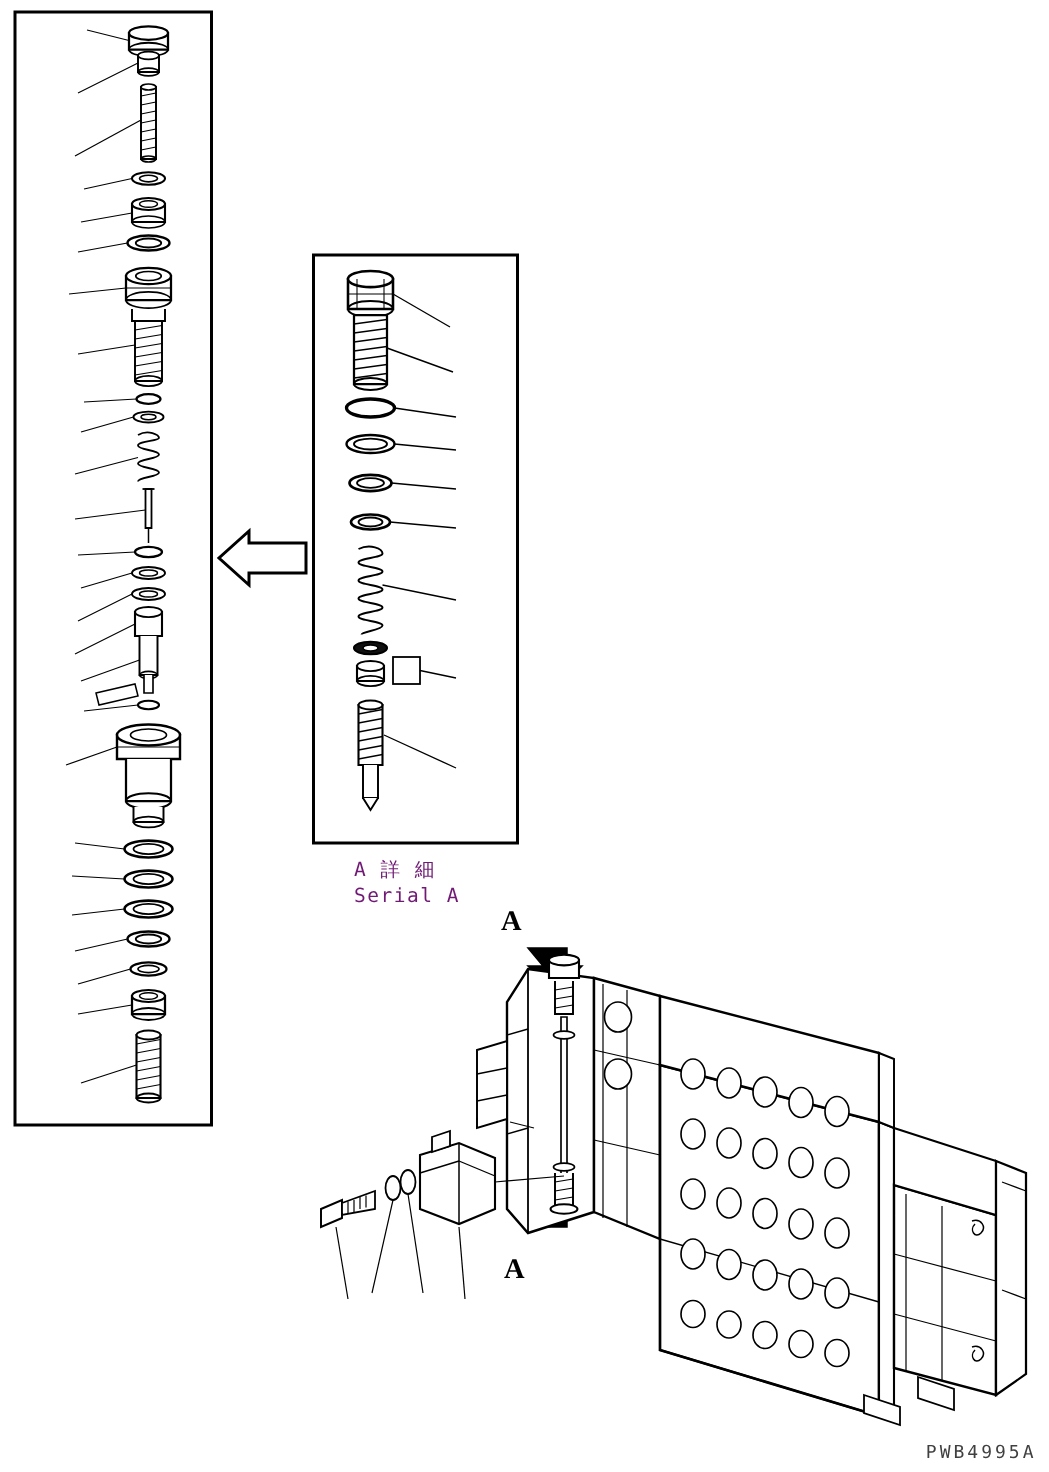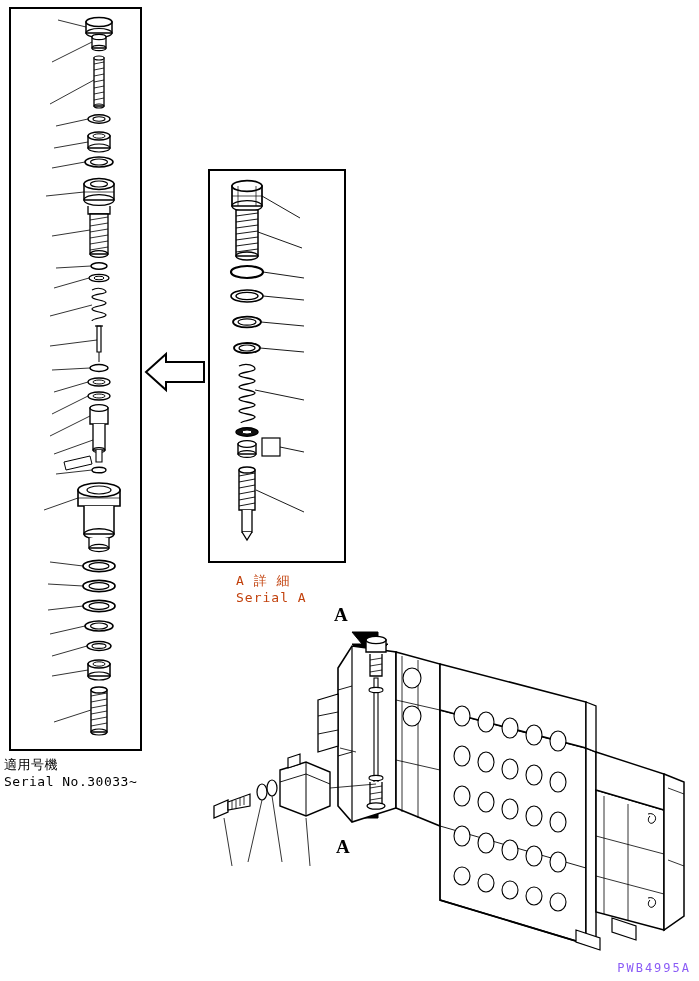"A 詳 細" .detail-block { color: #c2410c -> #701a75 }
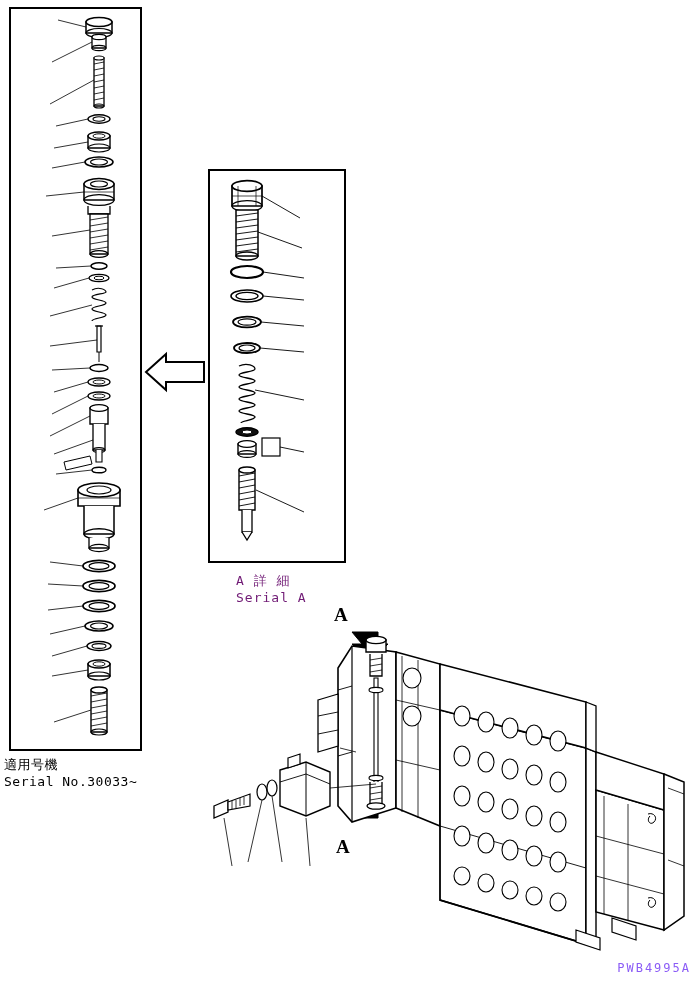"適用号機" div.serial-block { html: <div> <div>適用号機</div> <div>Serial No.30033~</div> </div> -> none }
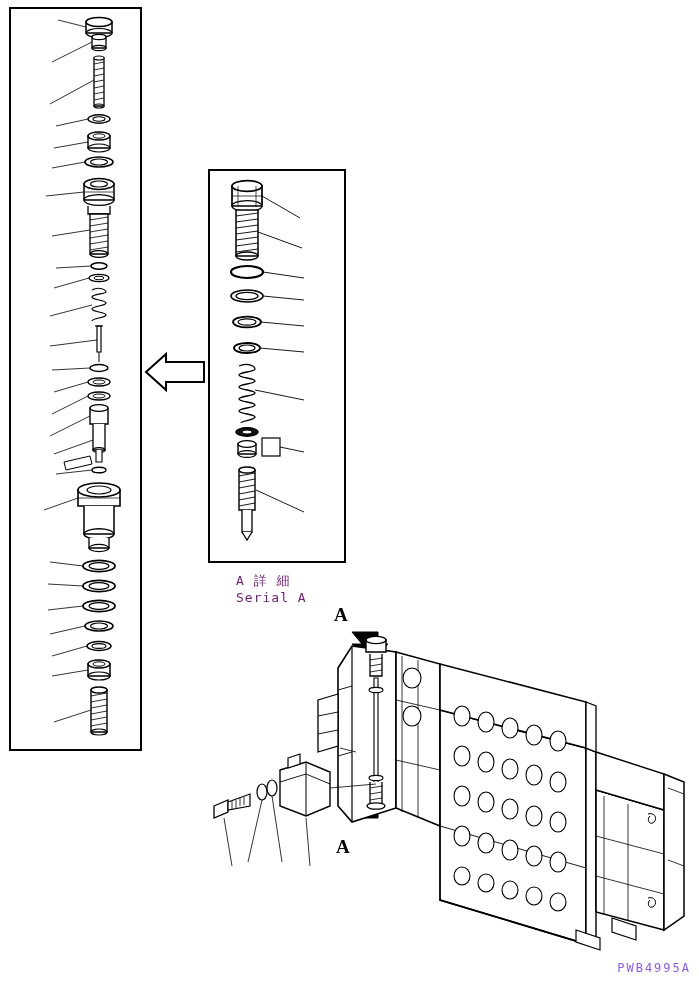"PWB4995A" .drawing-no { color: #8b5cf6 -> #404040 }
